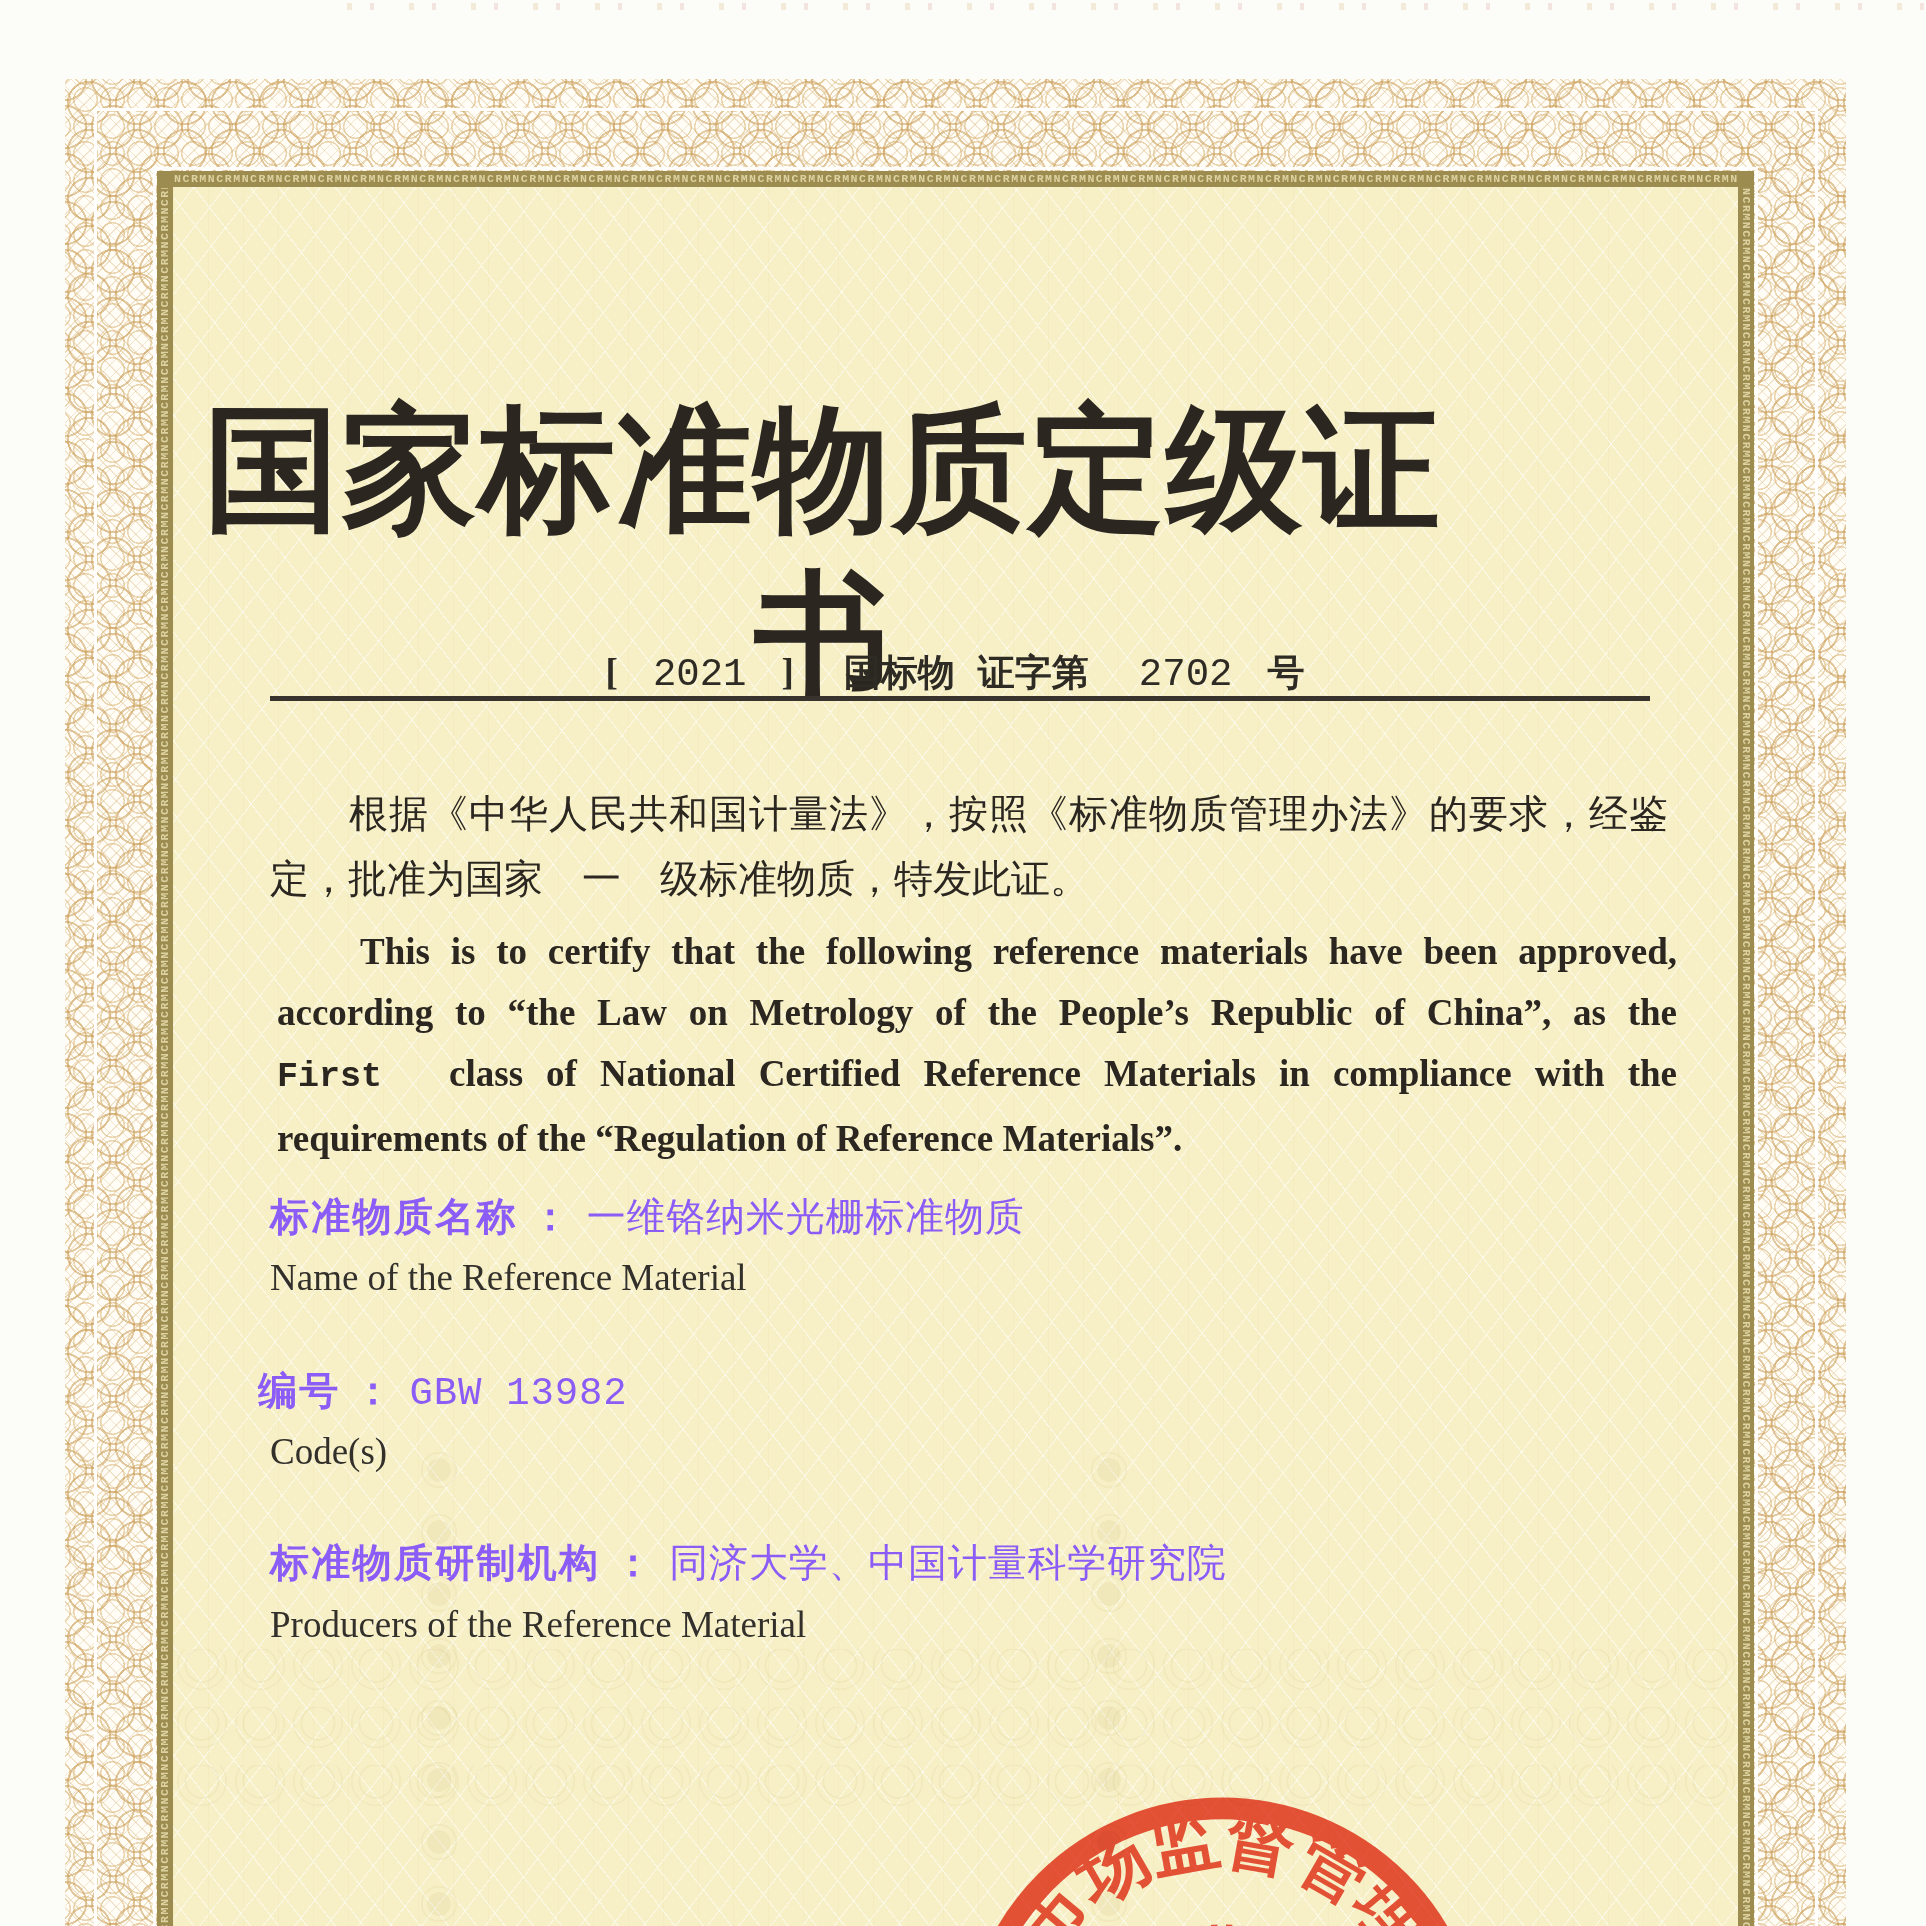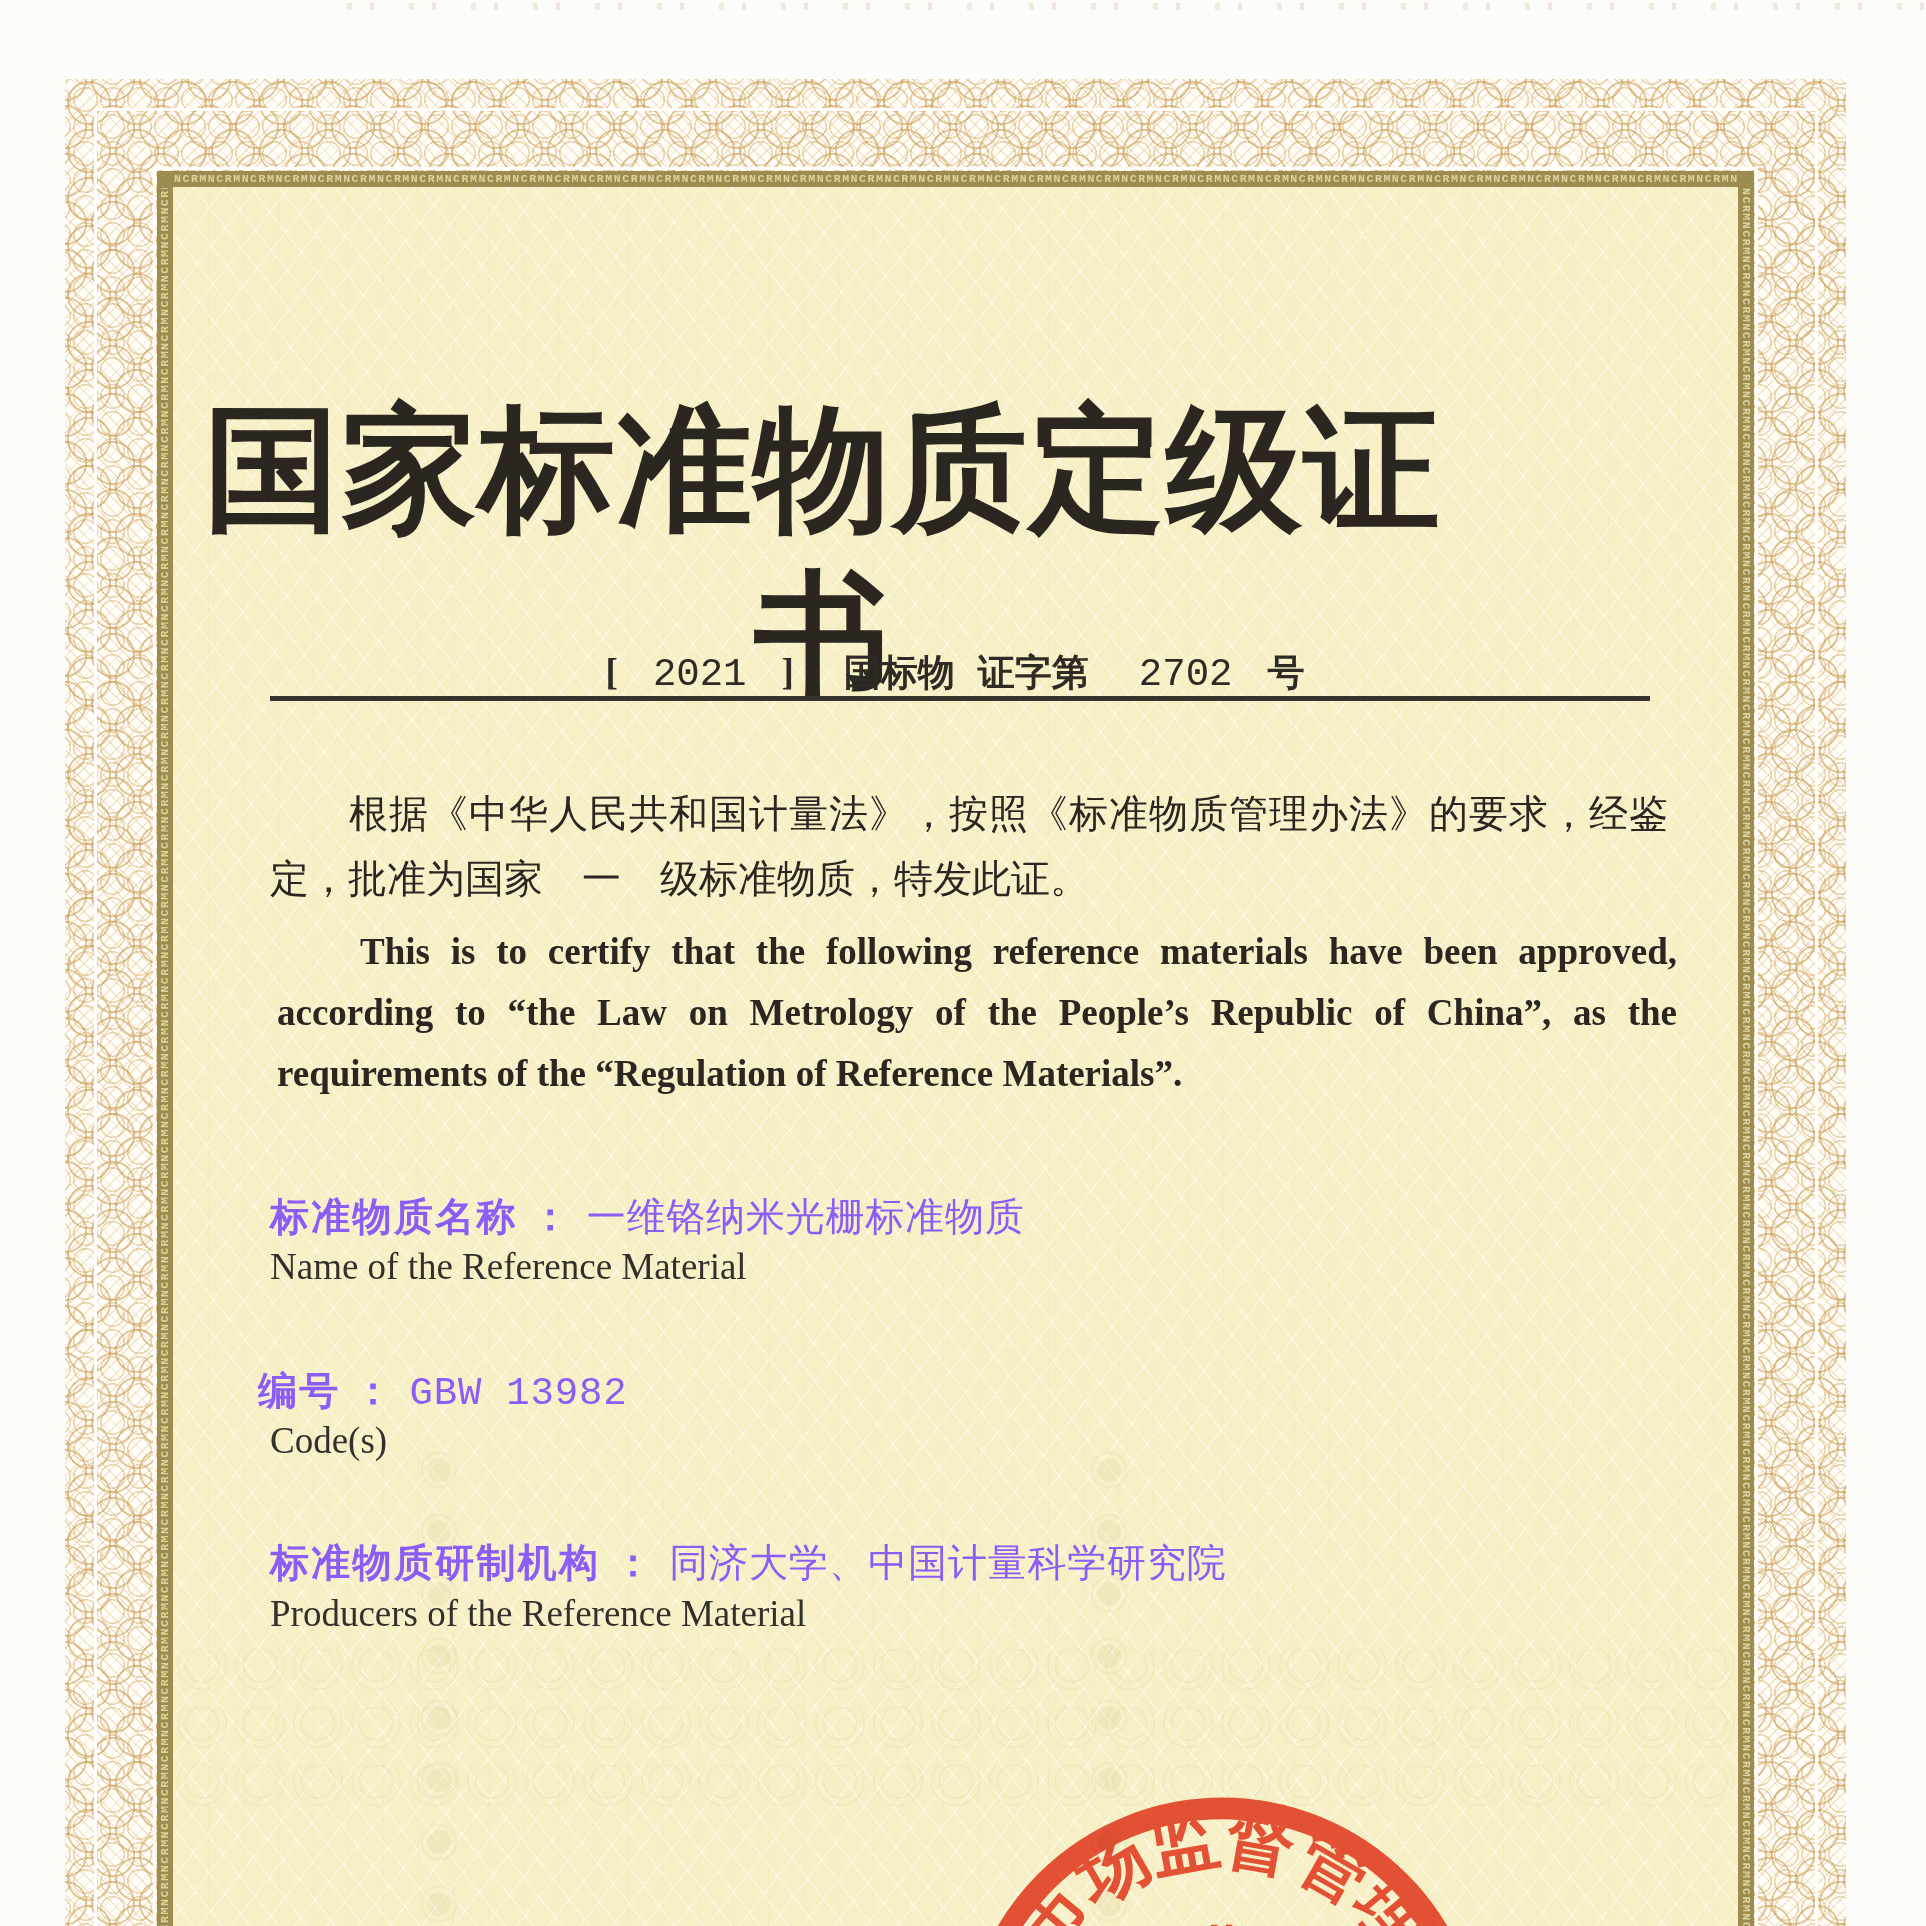"First class of National Certified" div.j { html: none -> <div><span>First</span><span></span><span>class of National Certified Reference Materials in compliance with the</span></div> }
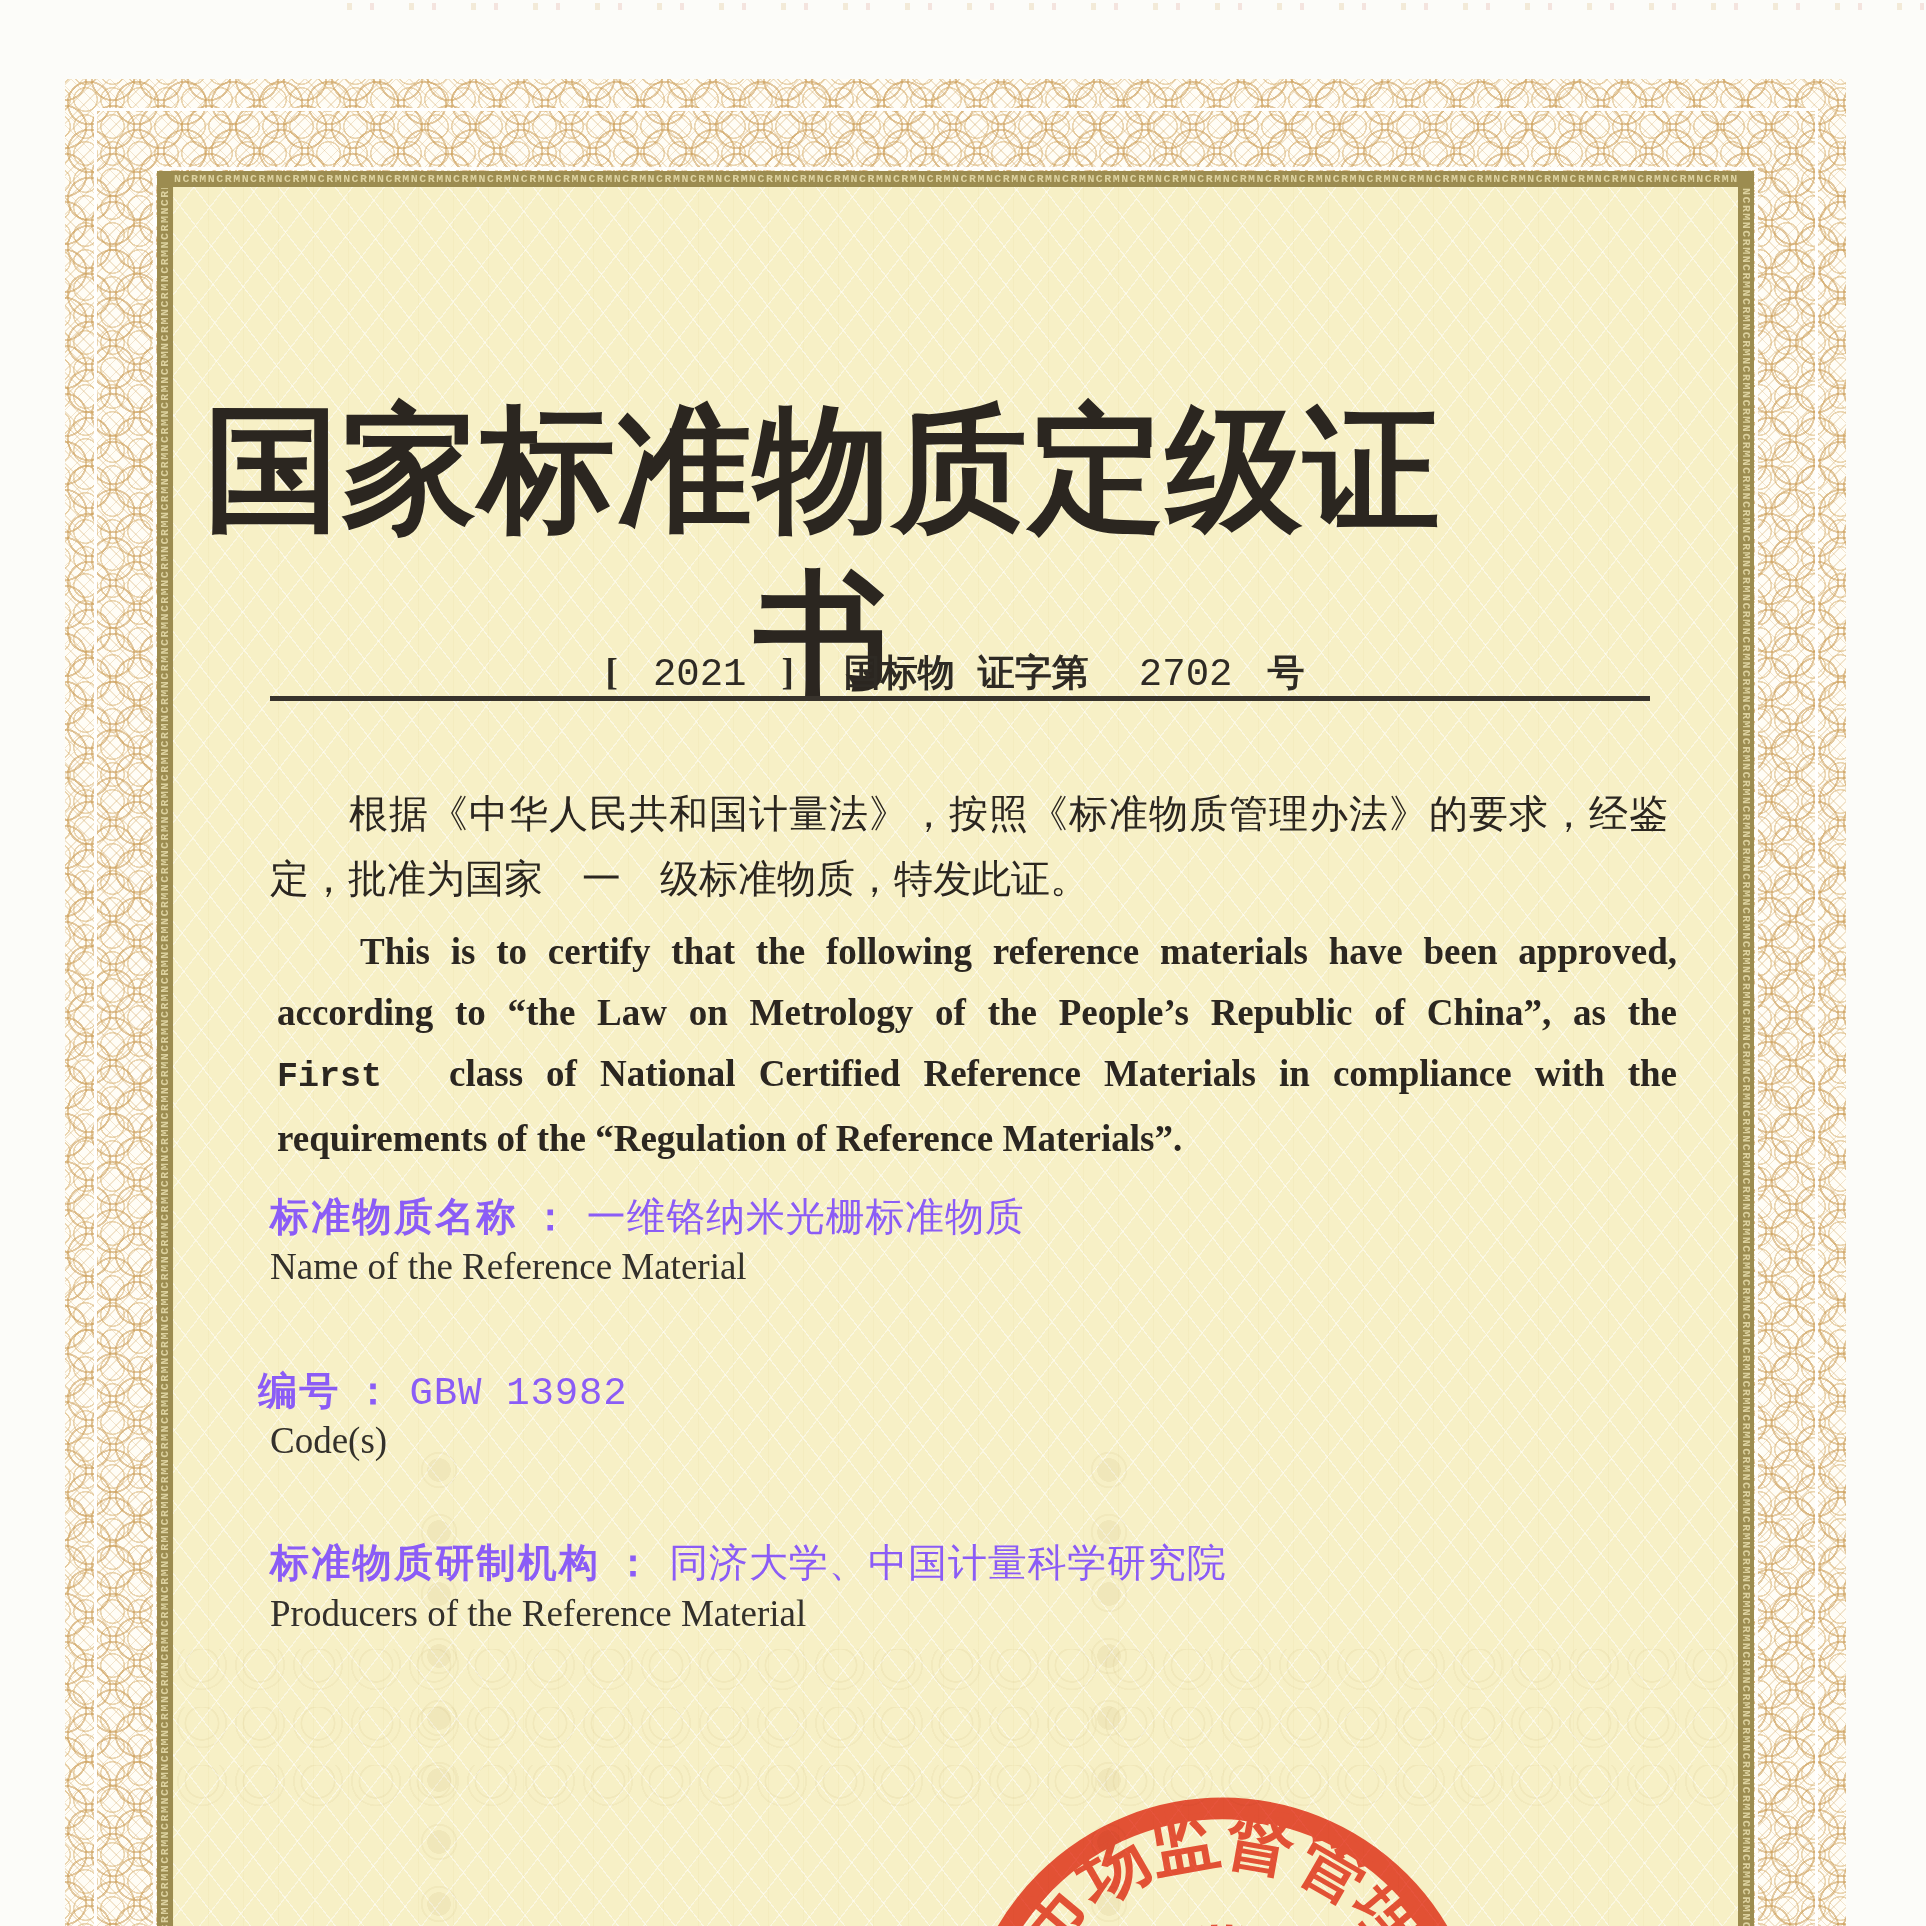"Name of the Reference Material" .row-cap { margin-top: none -> 11px }
